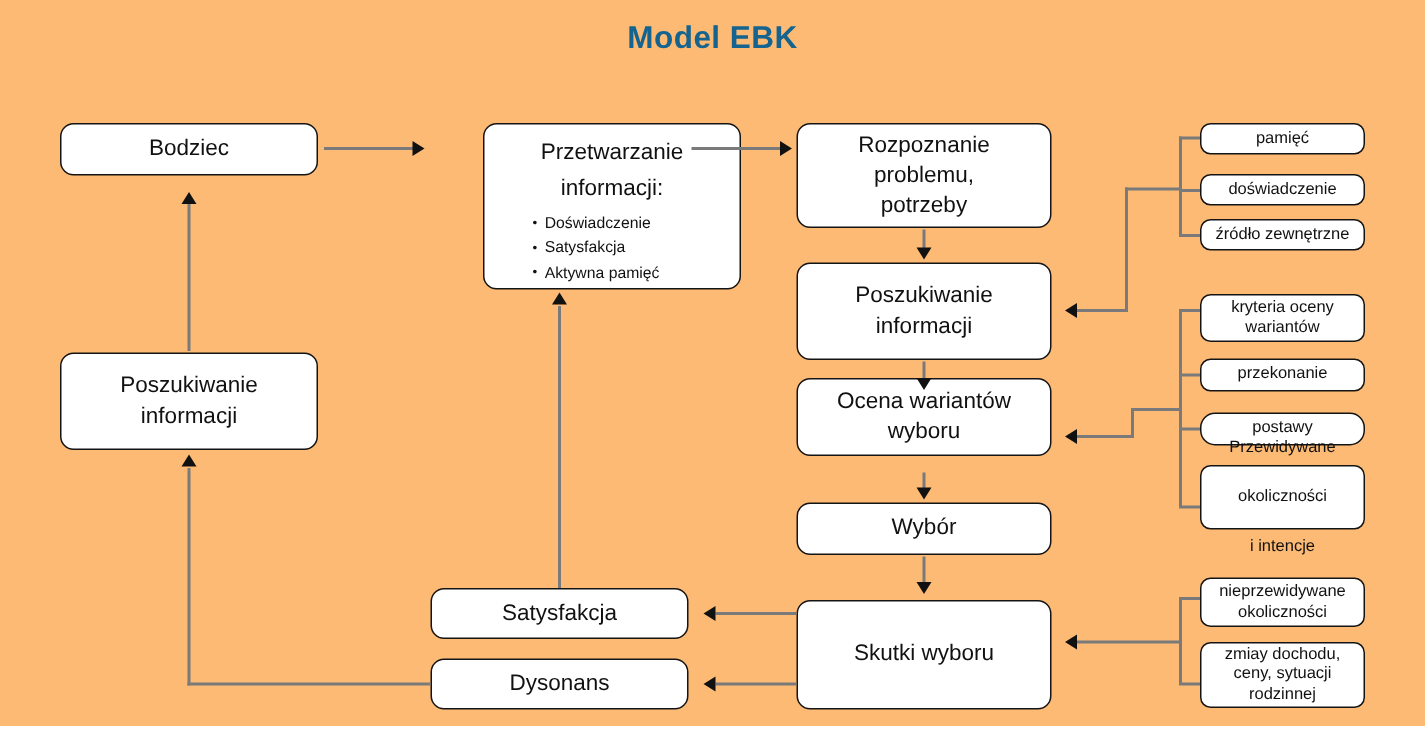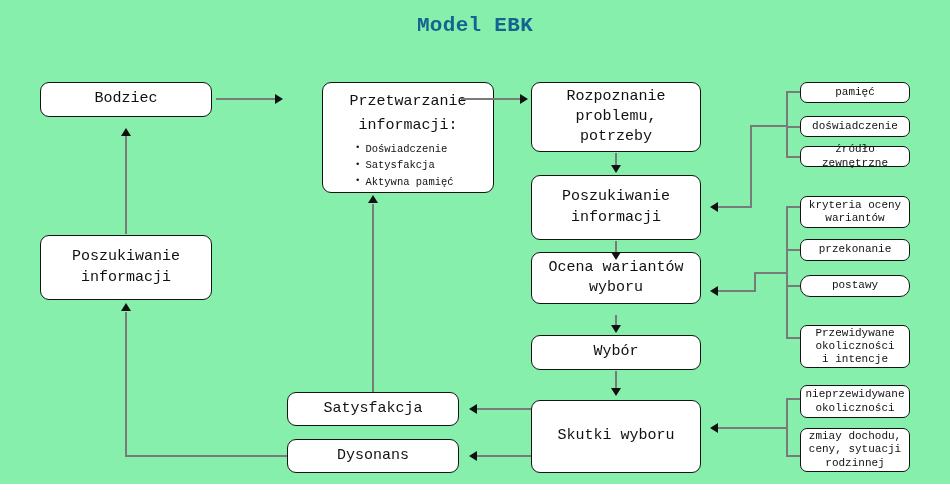"Model EBK" #canvas { background: #86efac -> #fdba74; font-family: Liberation Mono, monospace -> none }
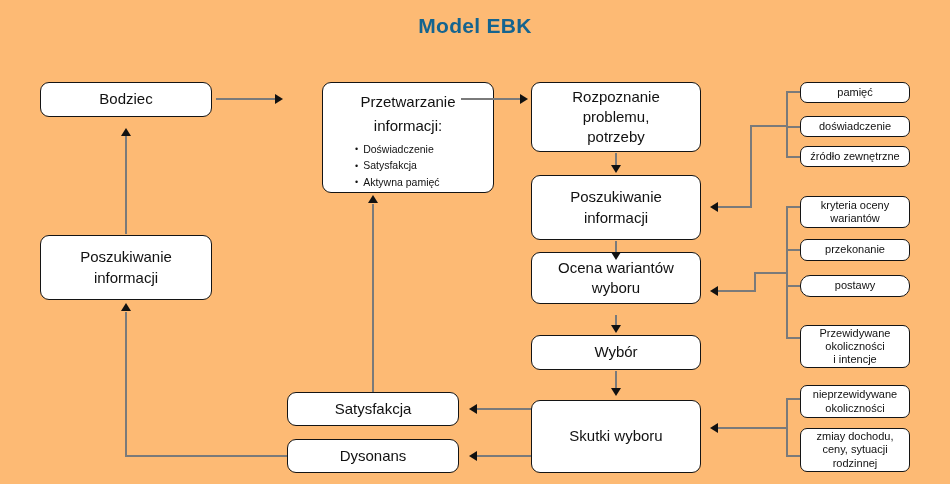"Przewidywane" div.node { gap: none -> 20px; top: 325px -> 310px }
